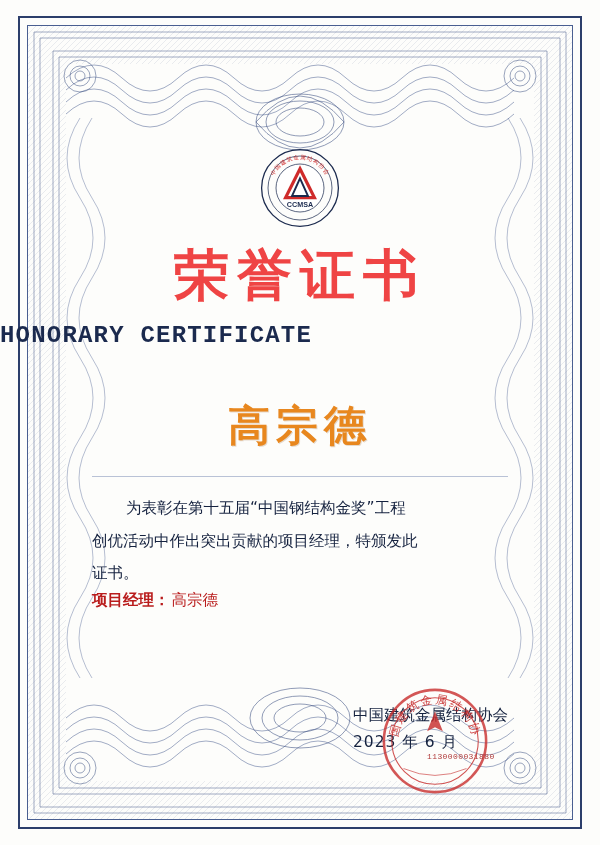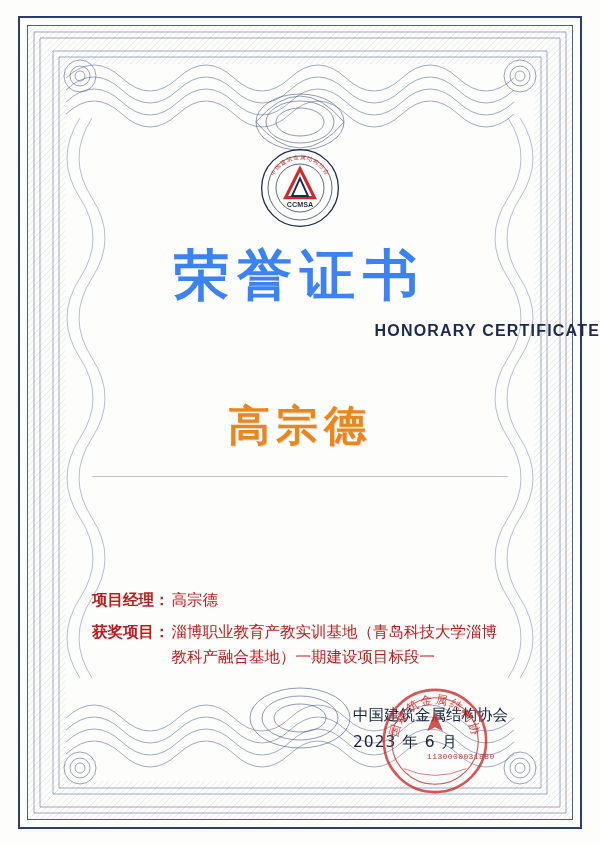"荣誉证书" .title-cn { color: #3b82f6 -> #ef4444 }
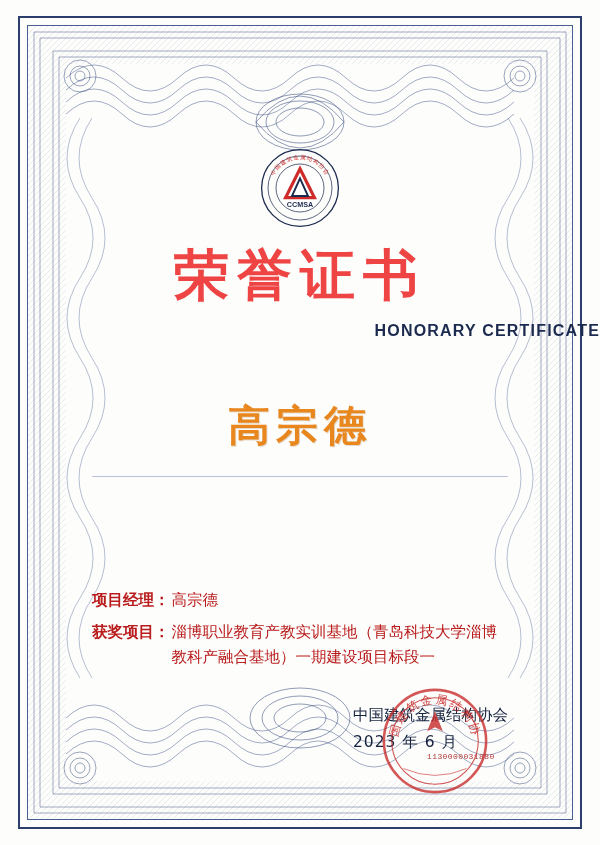"HONORARY CERTIFICATE" .title-en { font-family: Liberation Sans, sans-serif -> Liberation Mono, monospace; font-size: 16px -> 24px; text-align: right -> left }
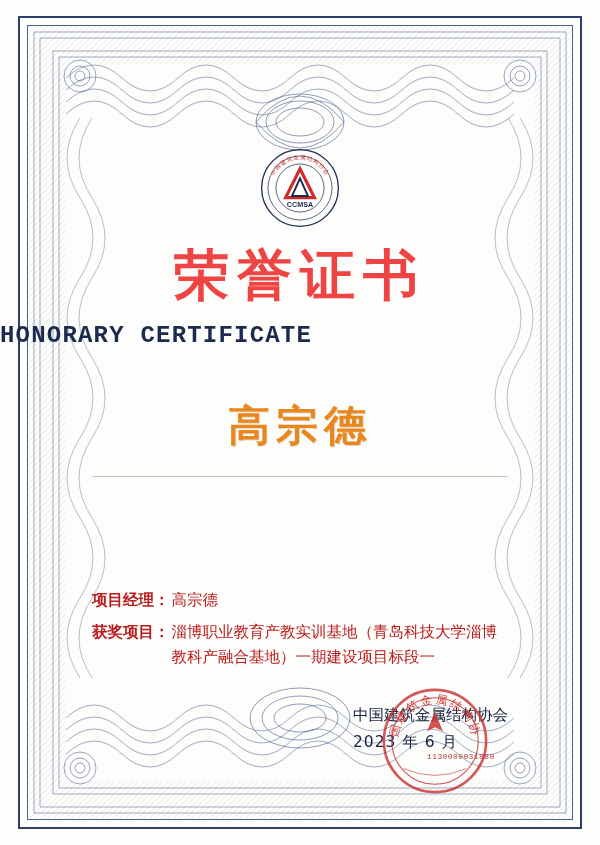"为表彰在第十五届“中国钢结构金奖”工程" div.body-block { html: none -> <div> <p>为表彰在第十五届“中国钢结构金奖”工程</p> <p>创优活动中作出突出贡献的项目经理，特颁发此</p> <p>证书。</p> </div> }
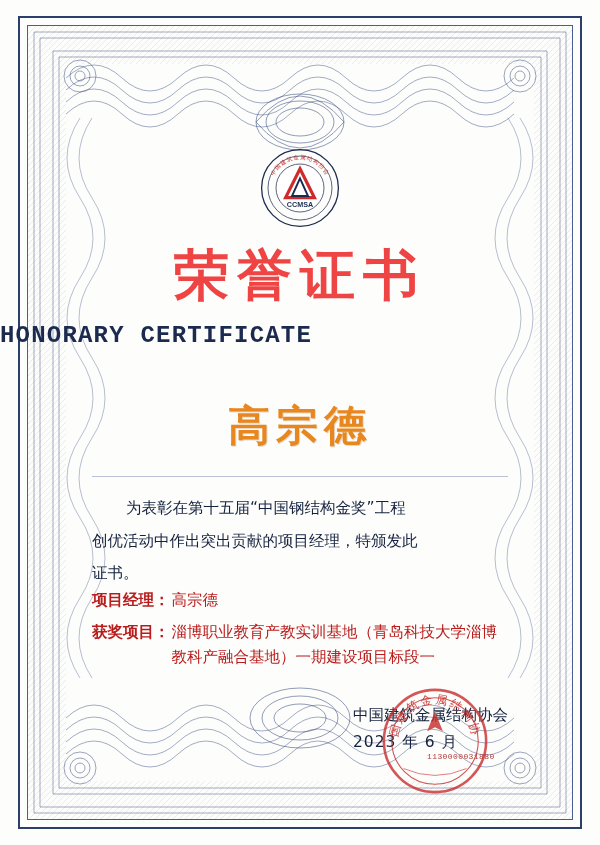"获奖项目：" div.field-row { html: <div> <span>获奖项目：</span> <span>淄博职业教育产教实训基地（青岛科技大学淄博教科产融合基地）一期建设项目标段一</span> </div> -> none }
